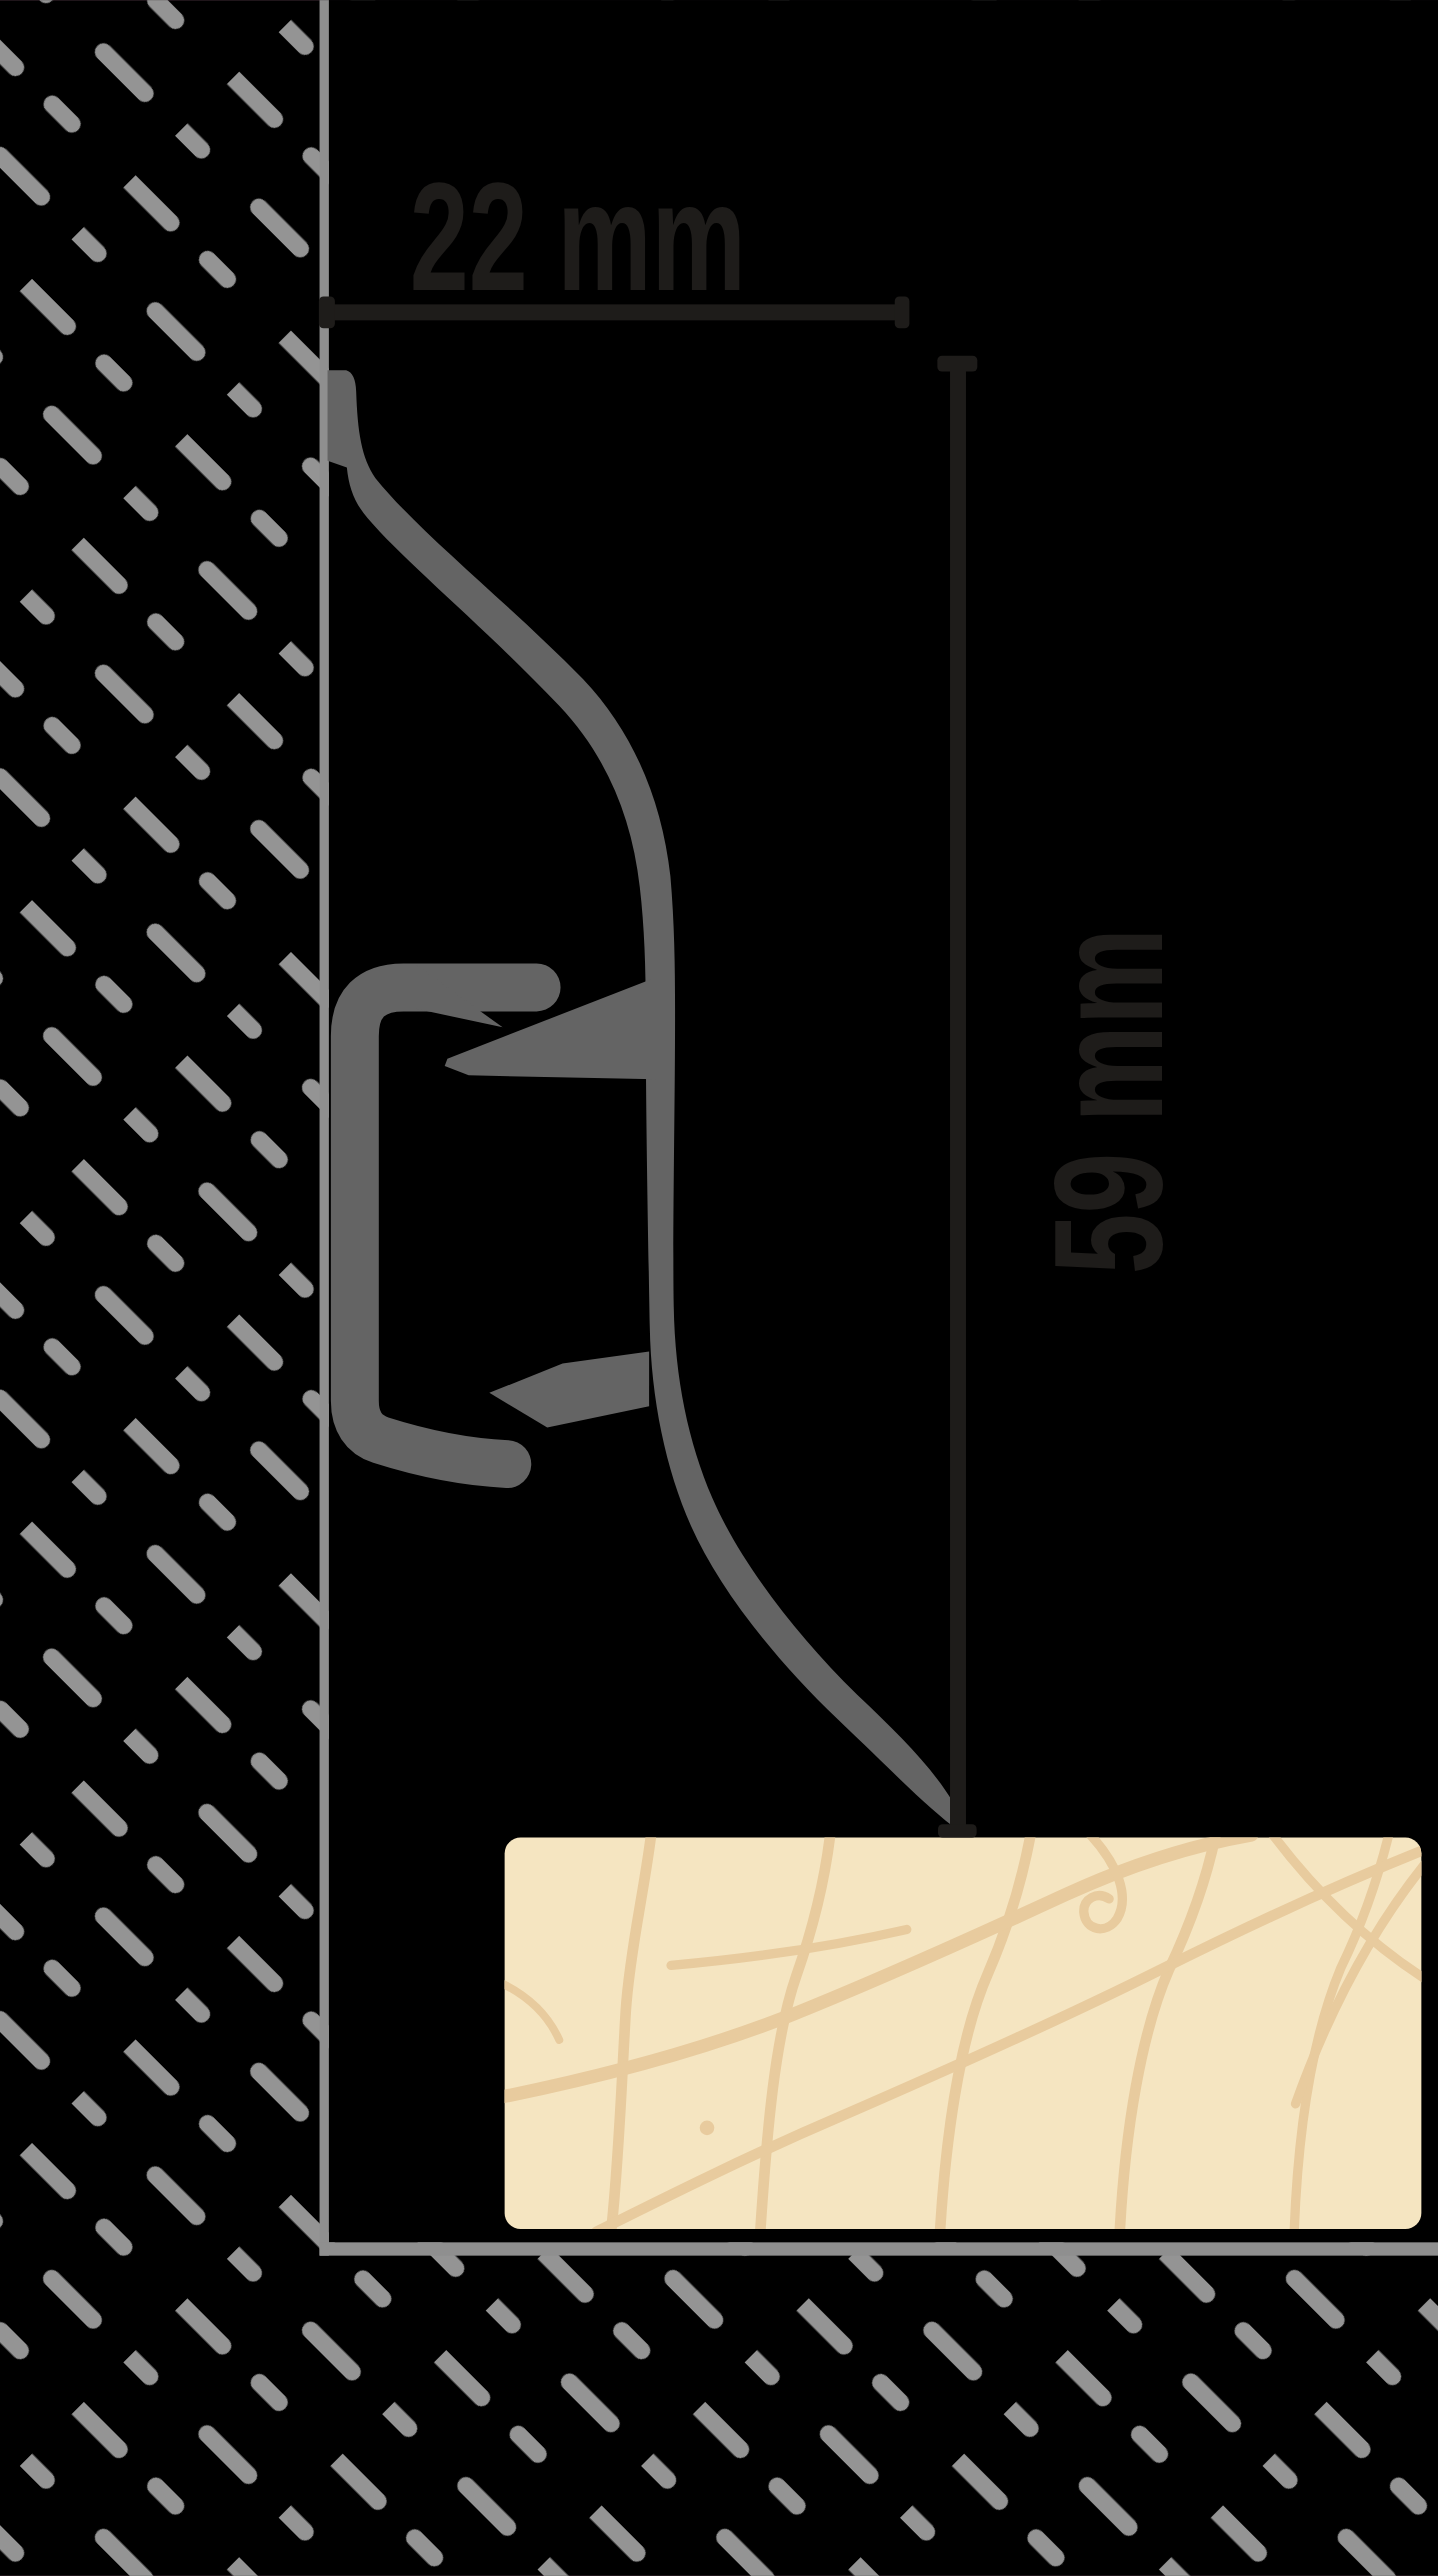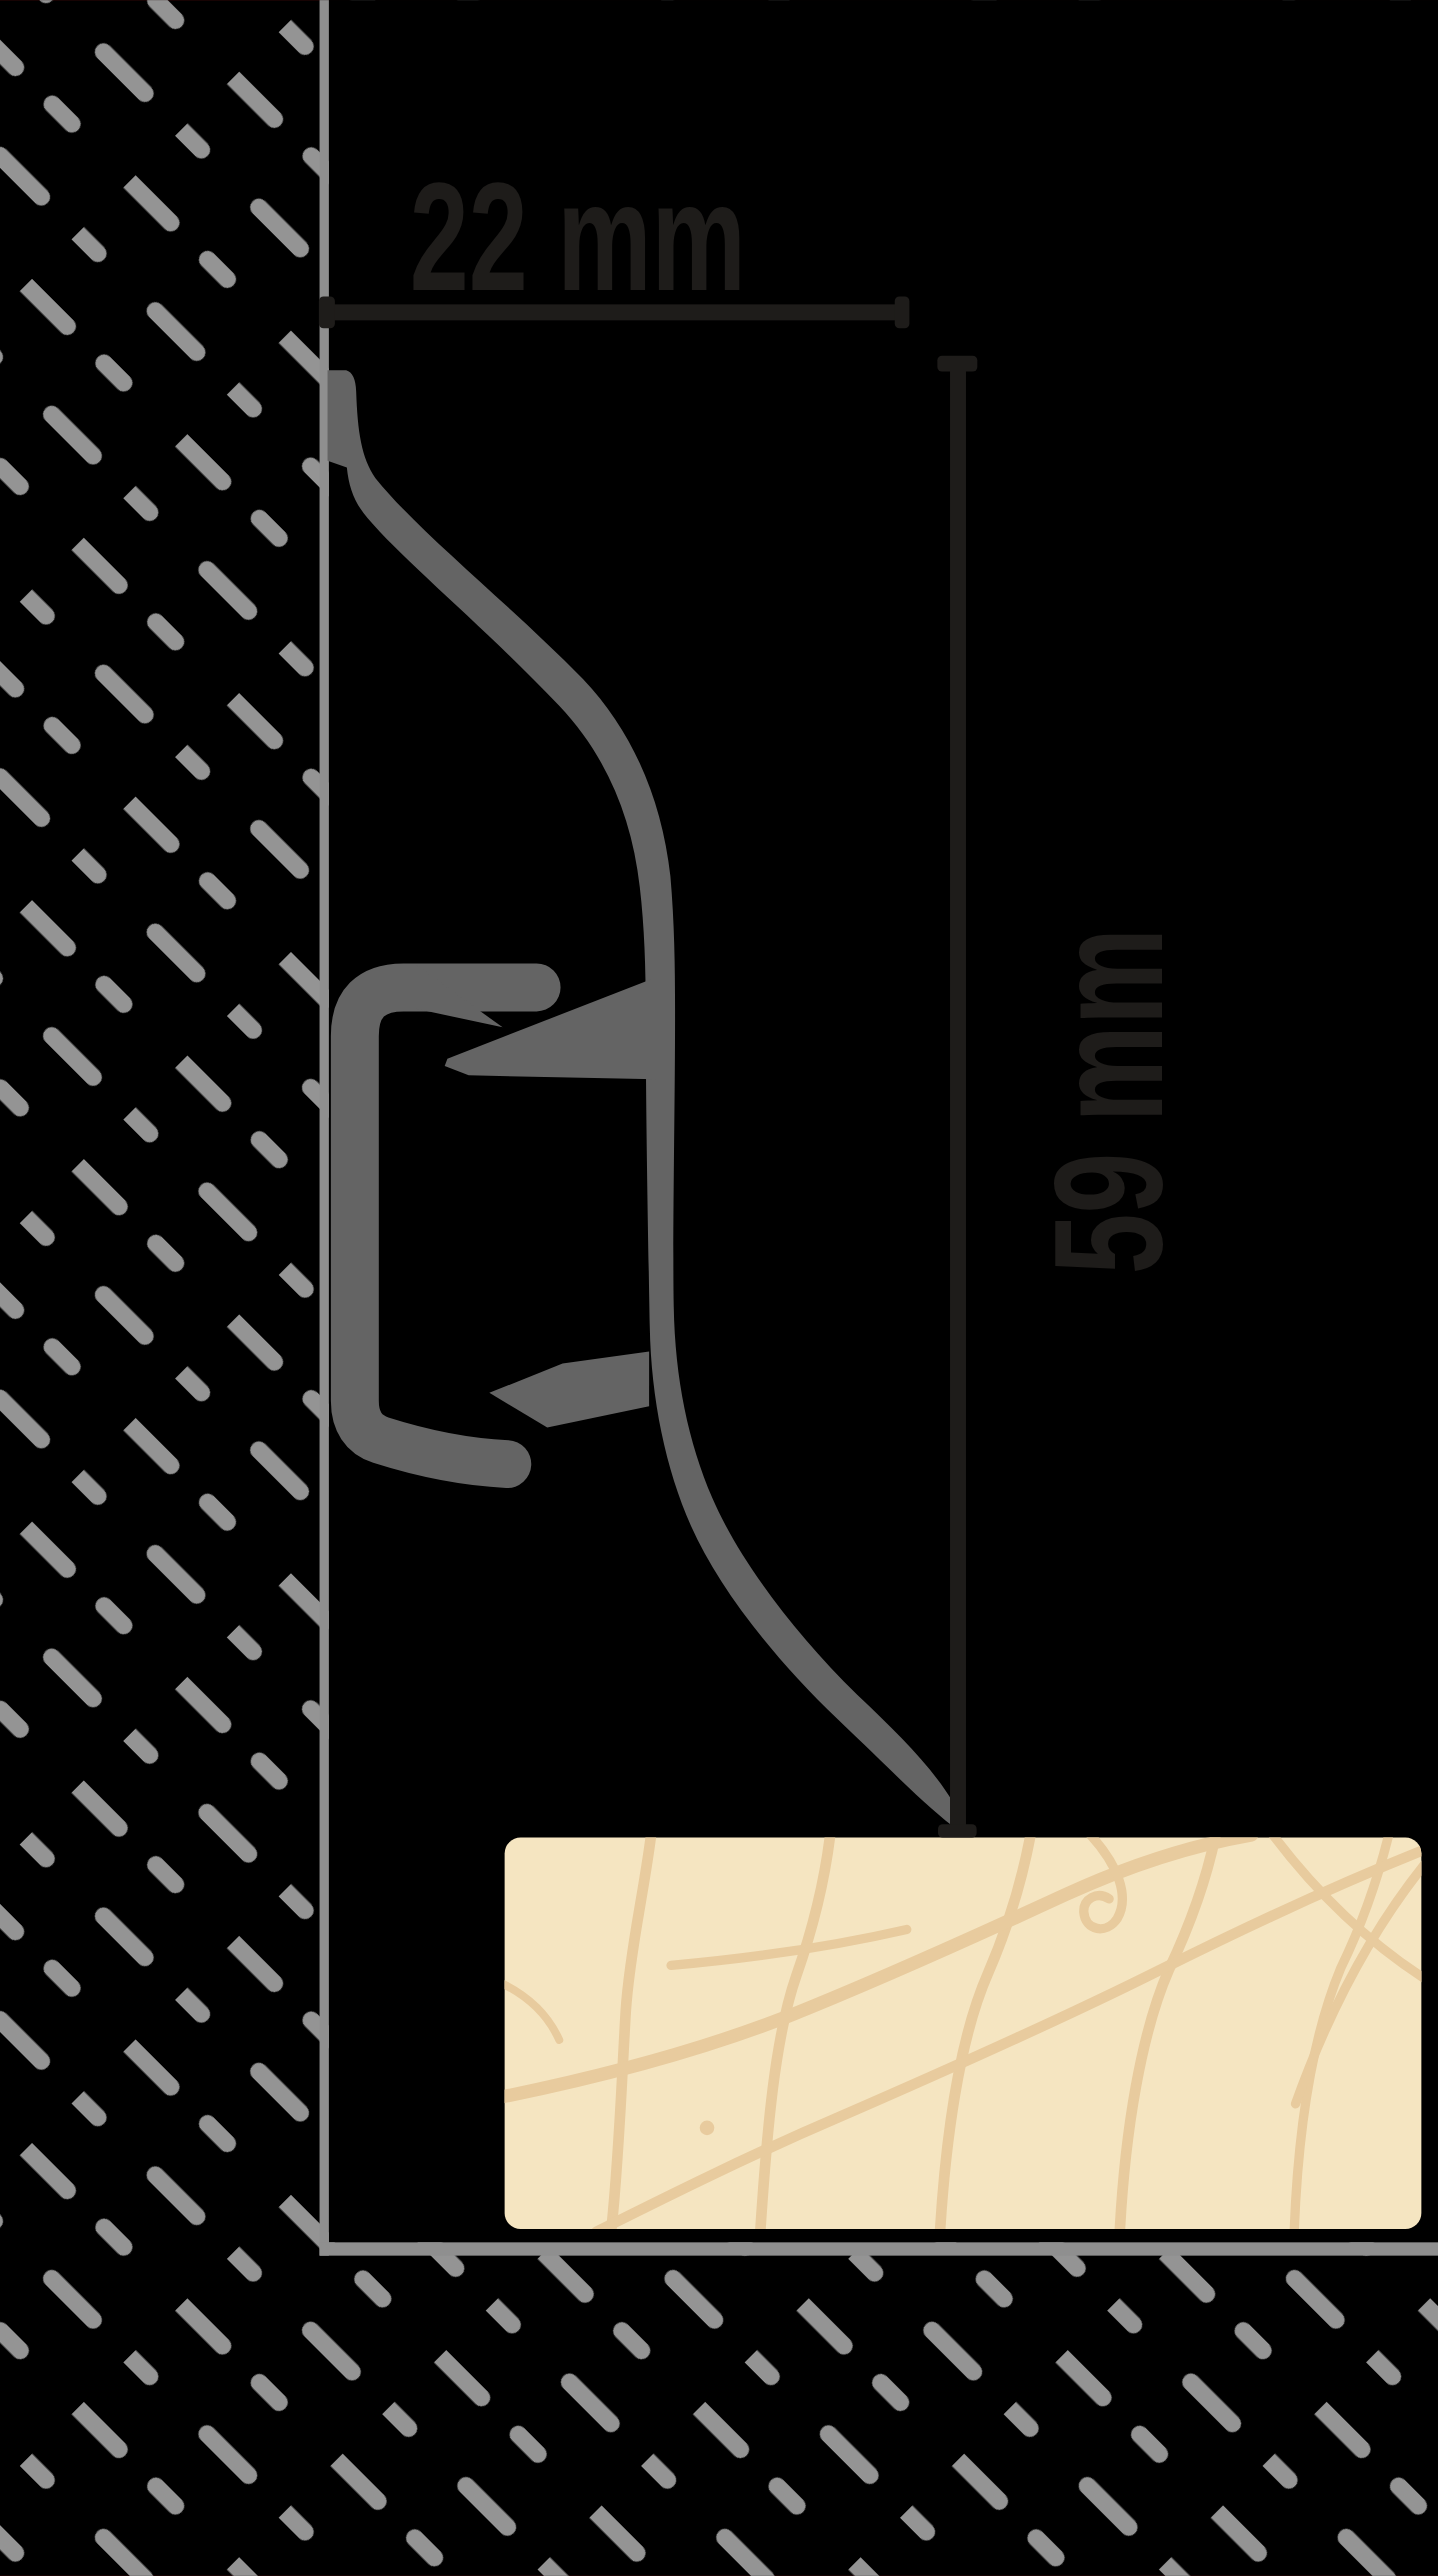"22 mm" .stage { background: #b91c1c -> #f9a8d4 }
